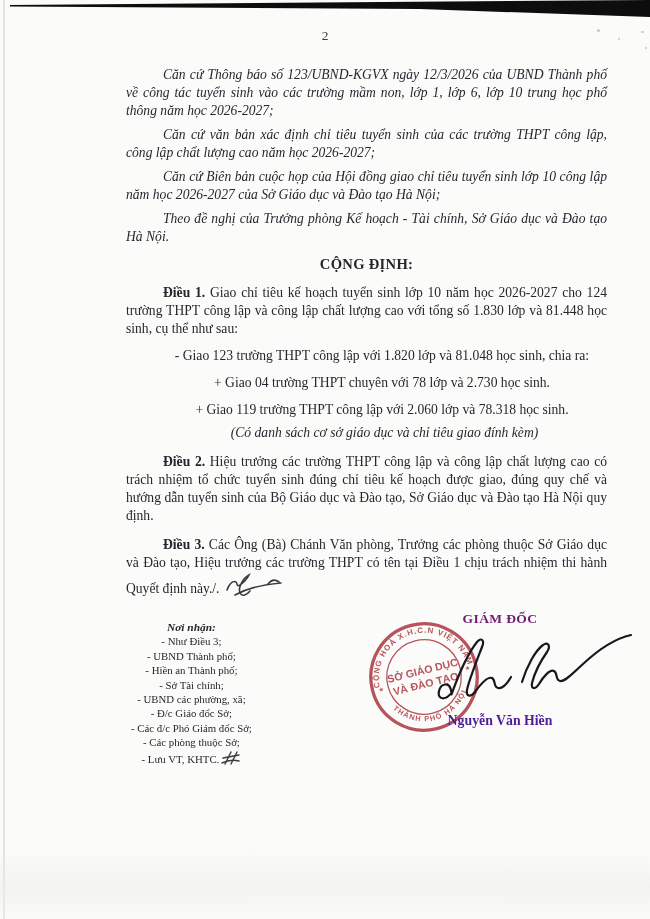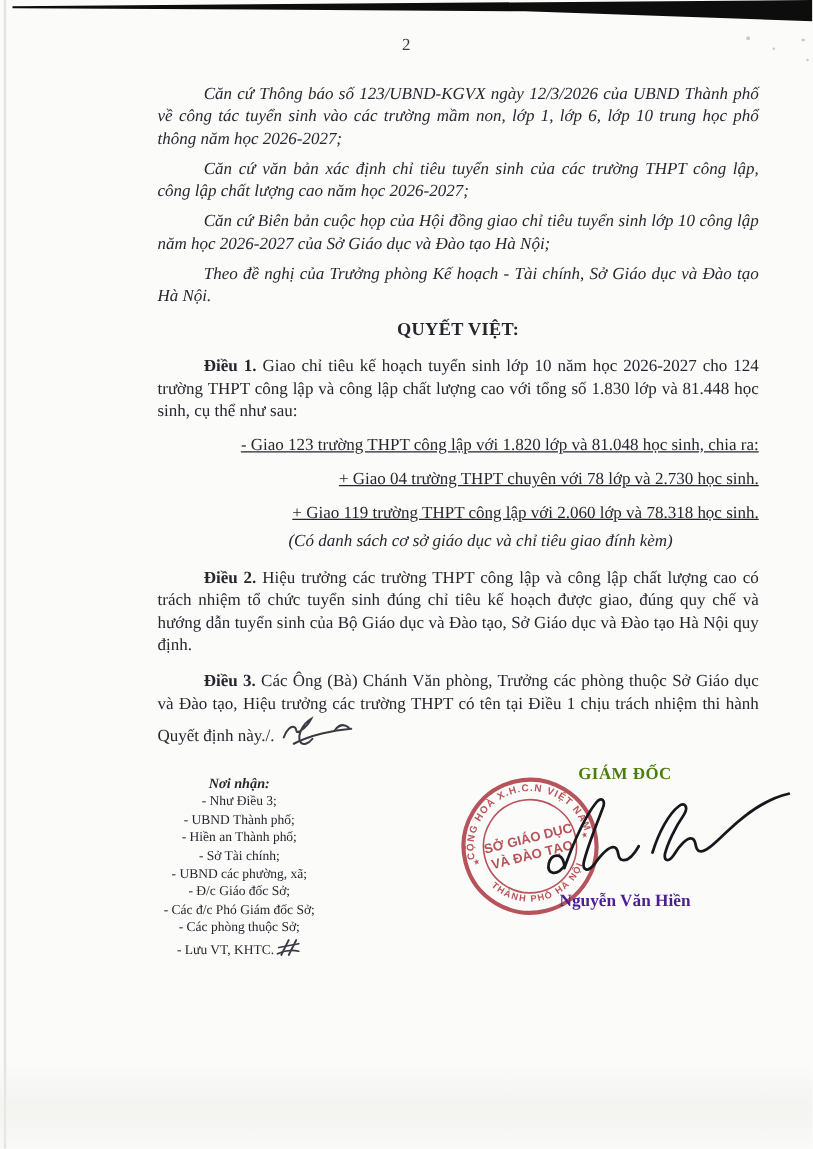"QUYẾT VIỆT:" div.heading { text: QUYẾT VIỆT -> CỘNG ĐỊNH }
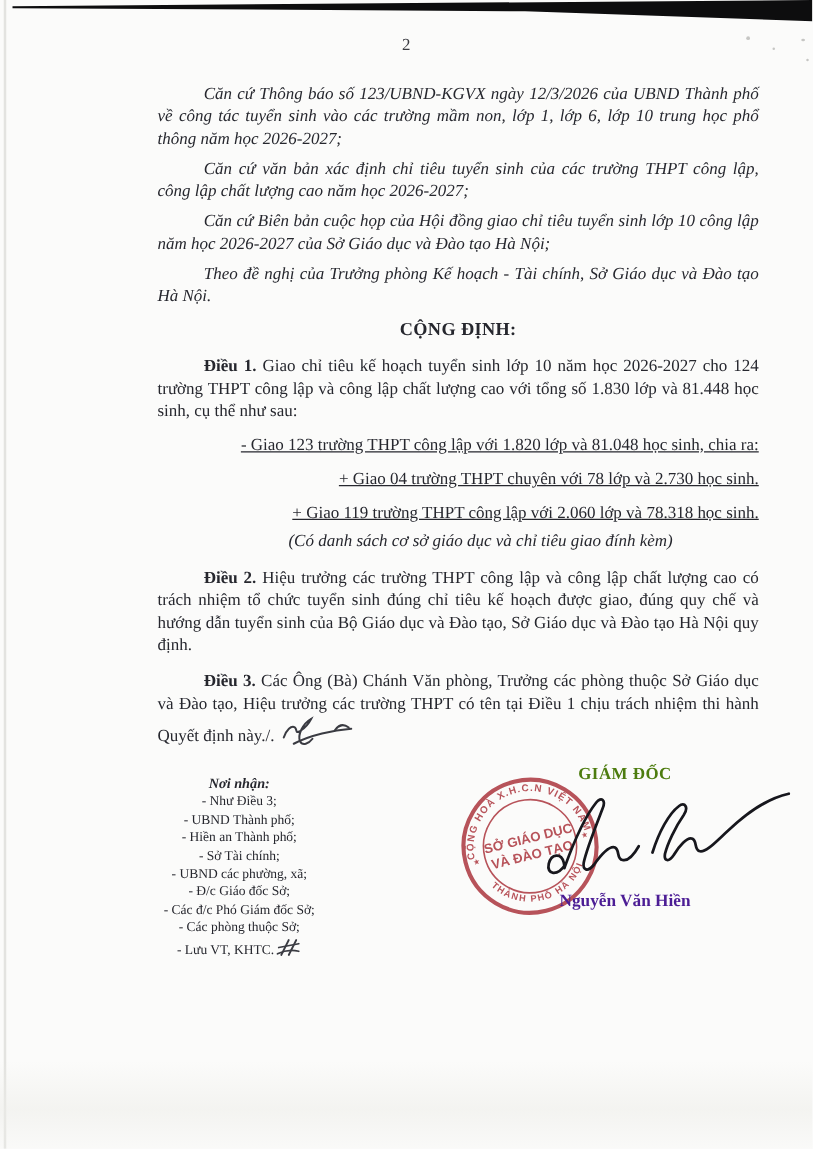"- Giao 123 trường THPT" .item { text-align: right -> center; text-decoration: underline -> none }
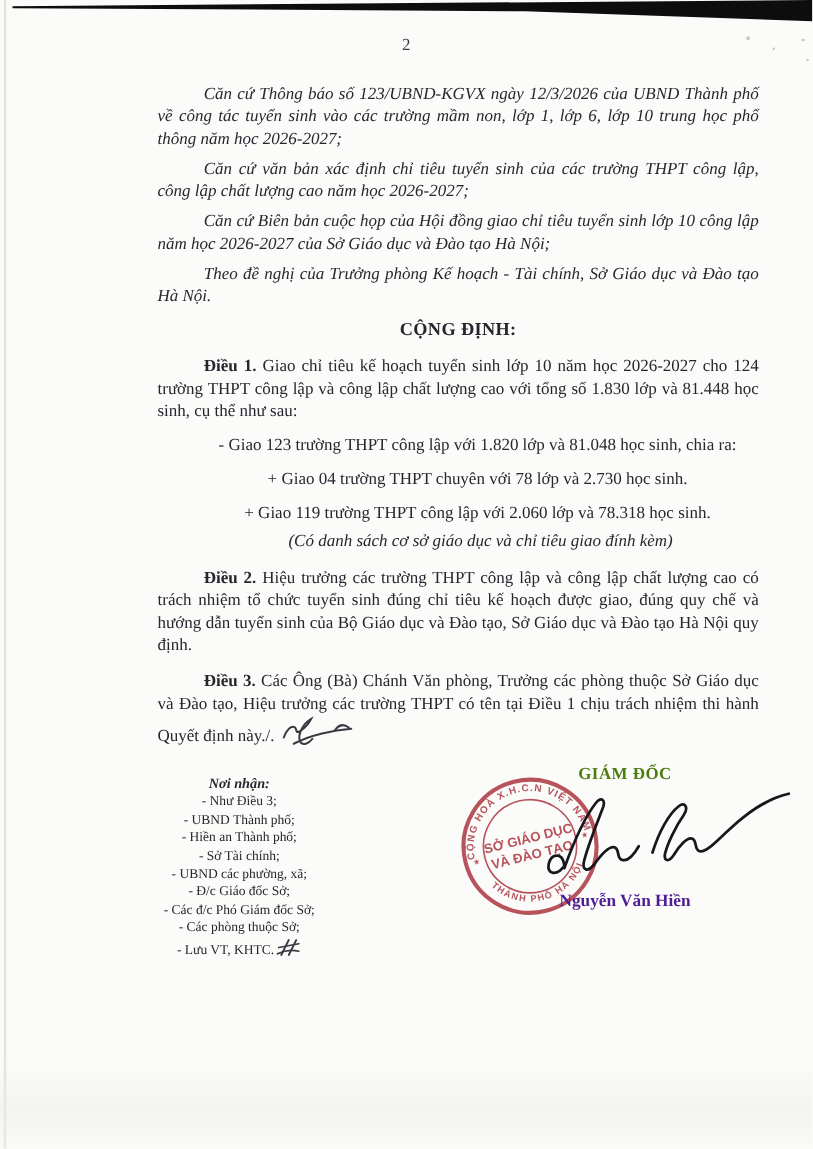"GIÁM ĐỐC" .gd-title { color: #4d7c0f -> #701a75 }
